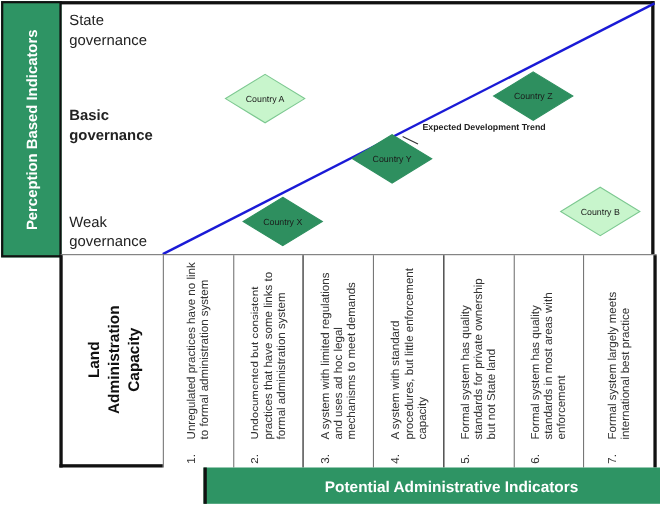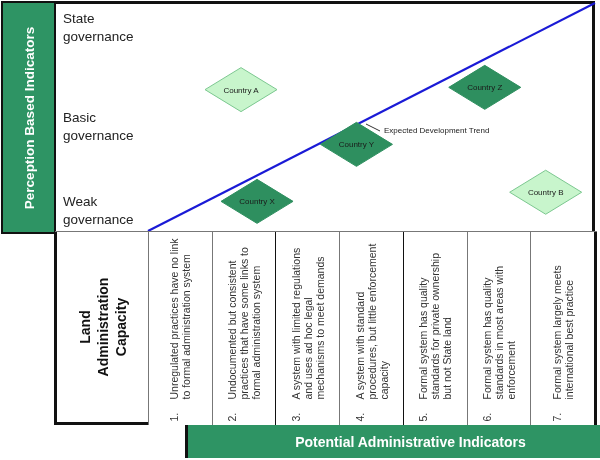"Basic governance" div.abs { font-weight: none -> bold; top: 109px -> 96px }
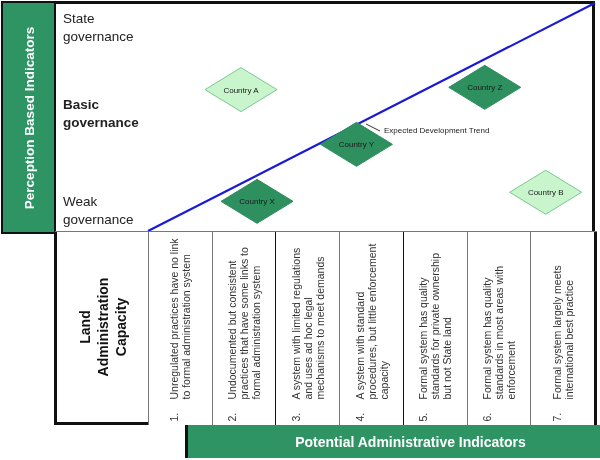"Expected Development Trend" #trend-label { font-weight: normal -> bold; top: 126px -> 111px }
